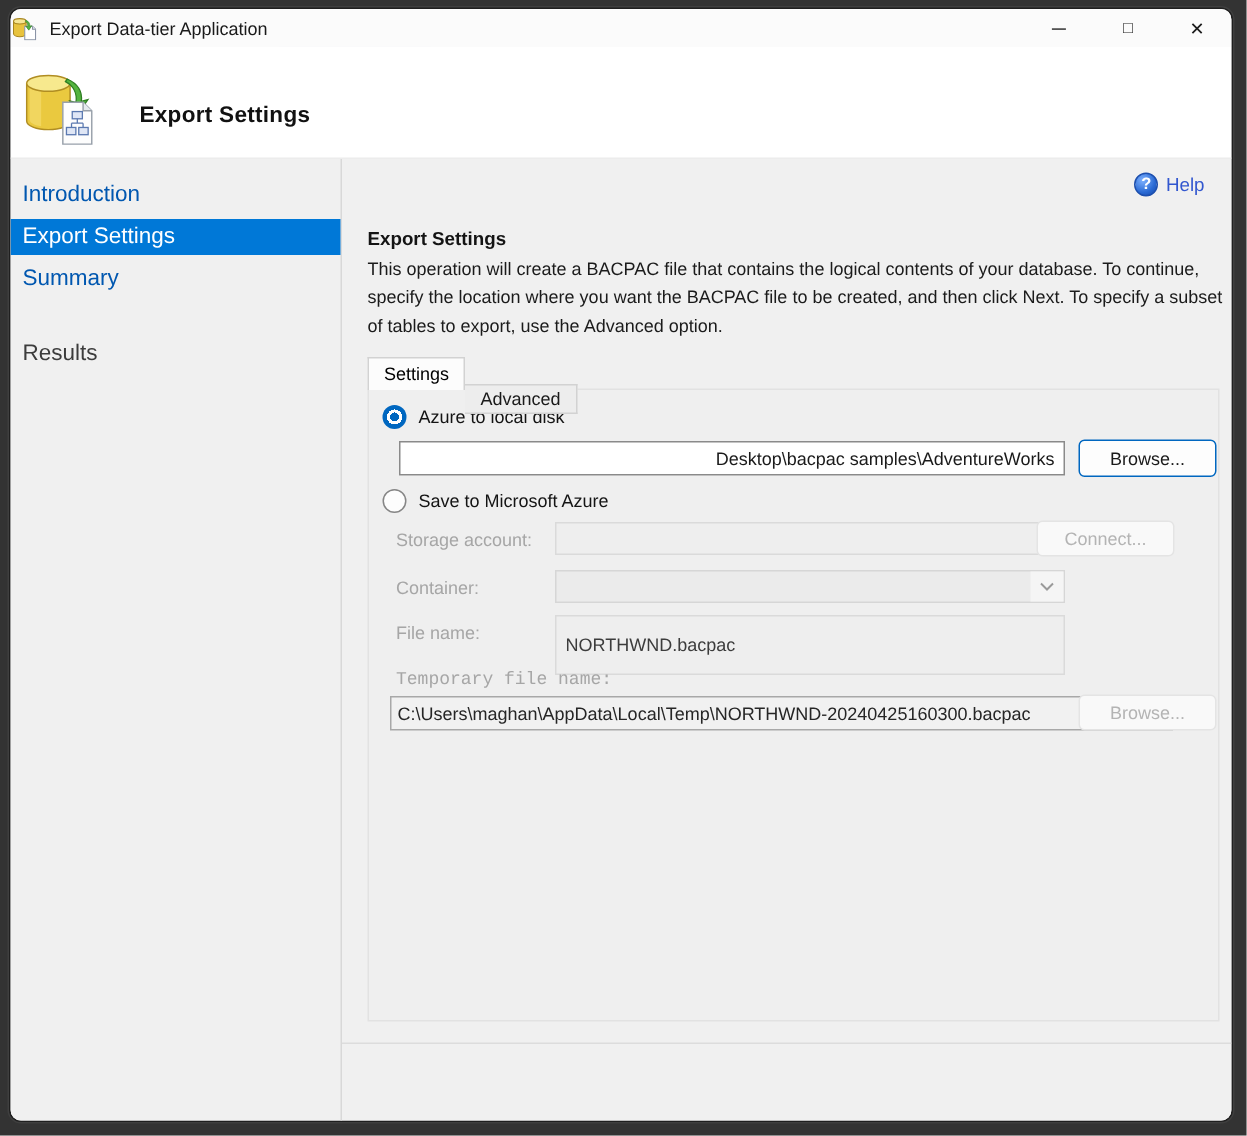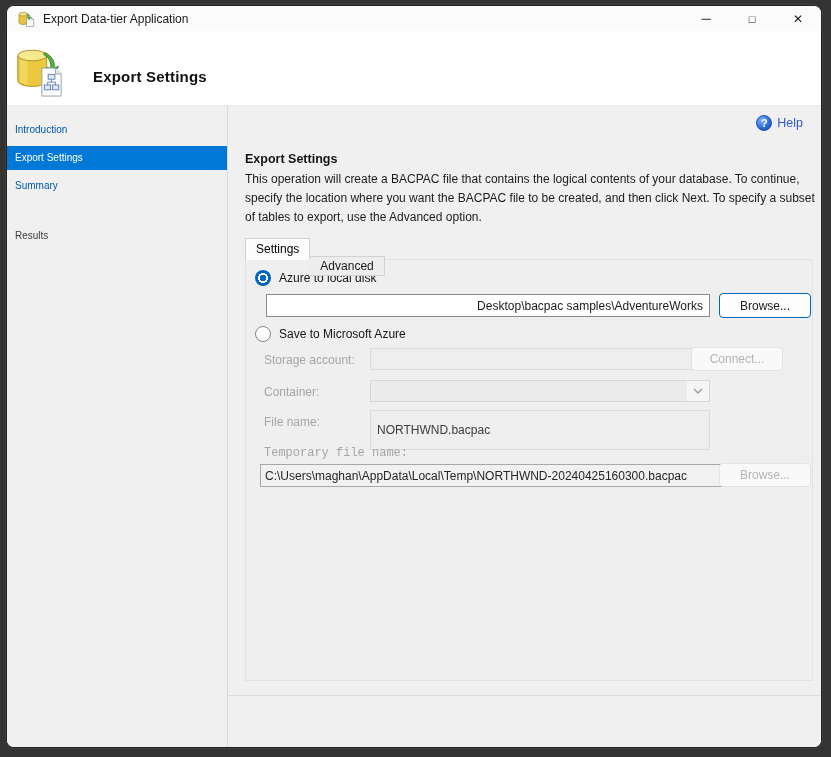"Export Data-tier Application" .titlebar { padding-left: 10px -> none }
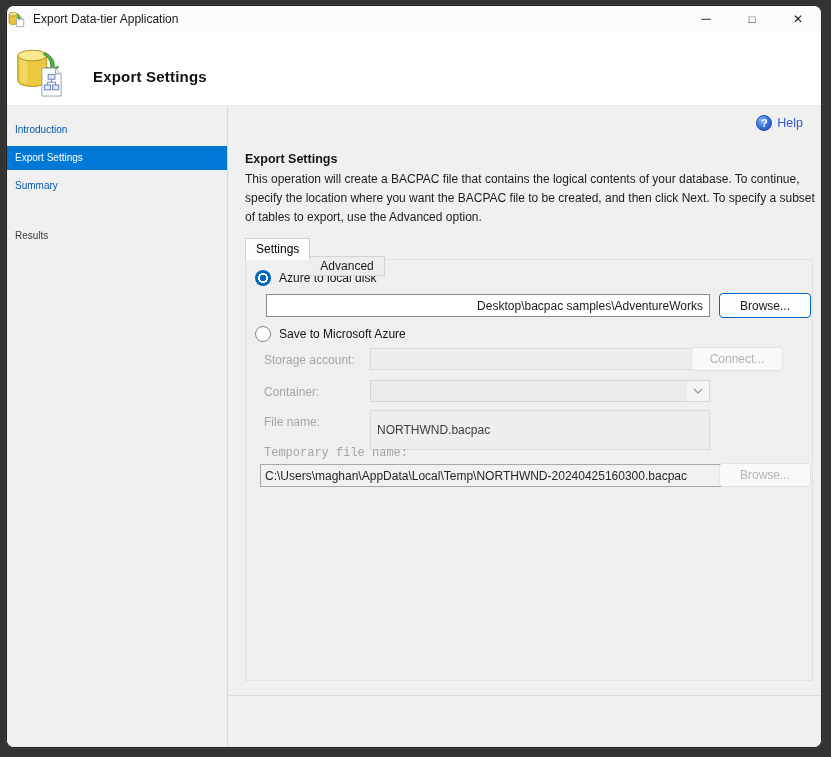"Introduction" .side-item { font-size: 10px -> 15px }
